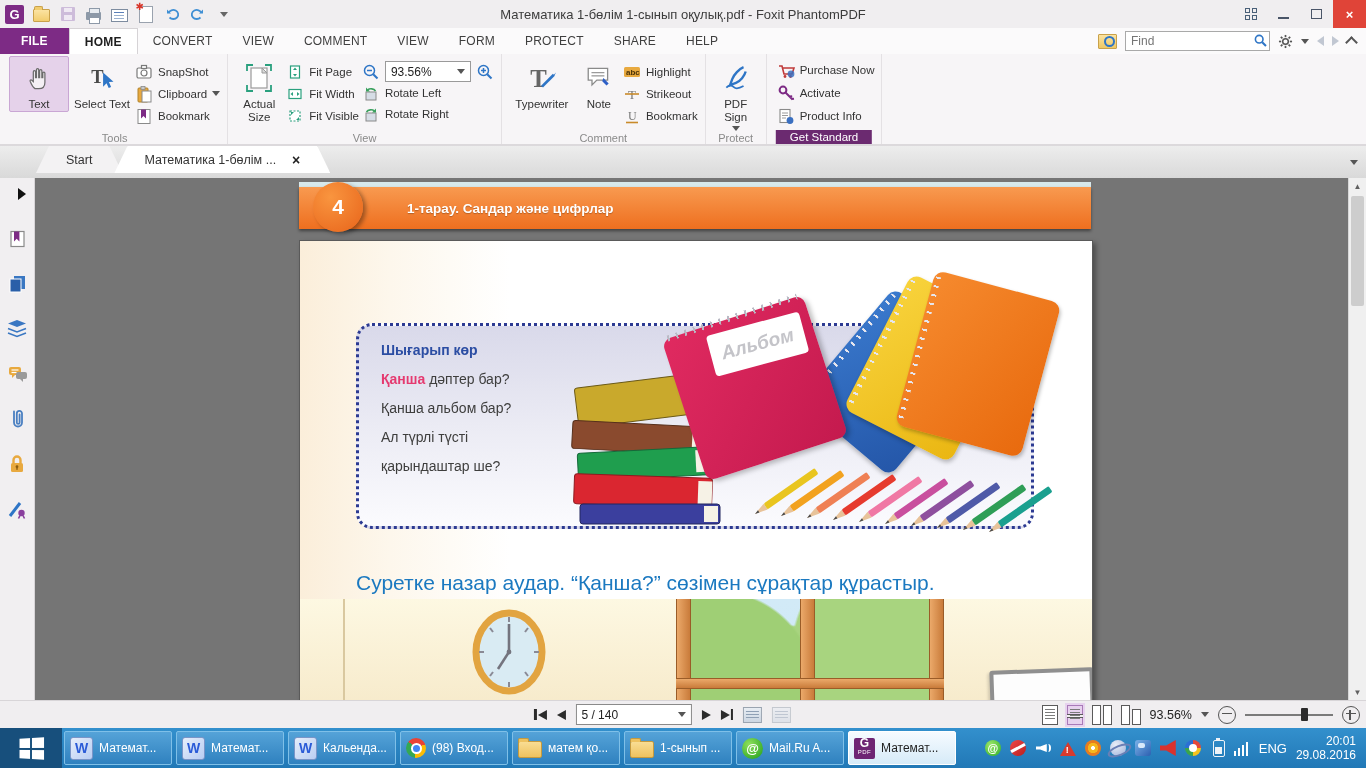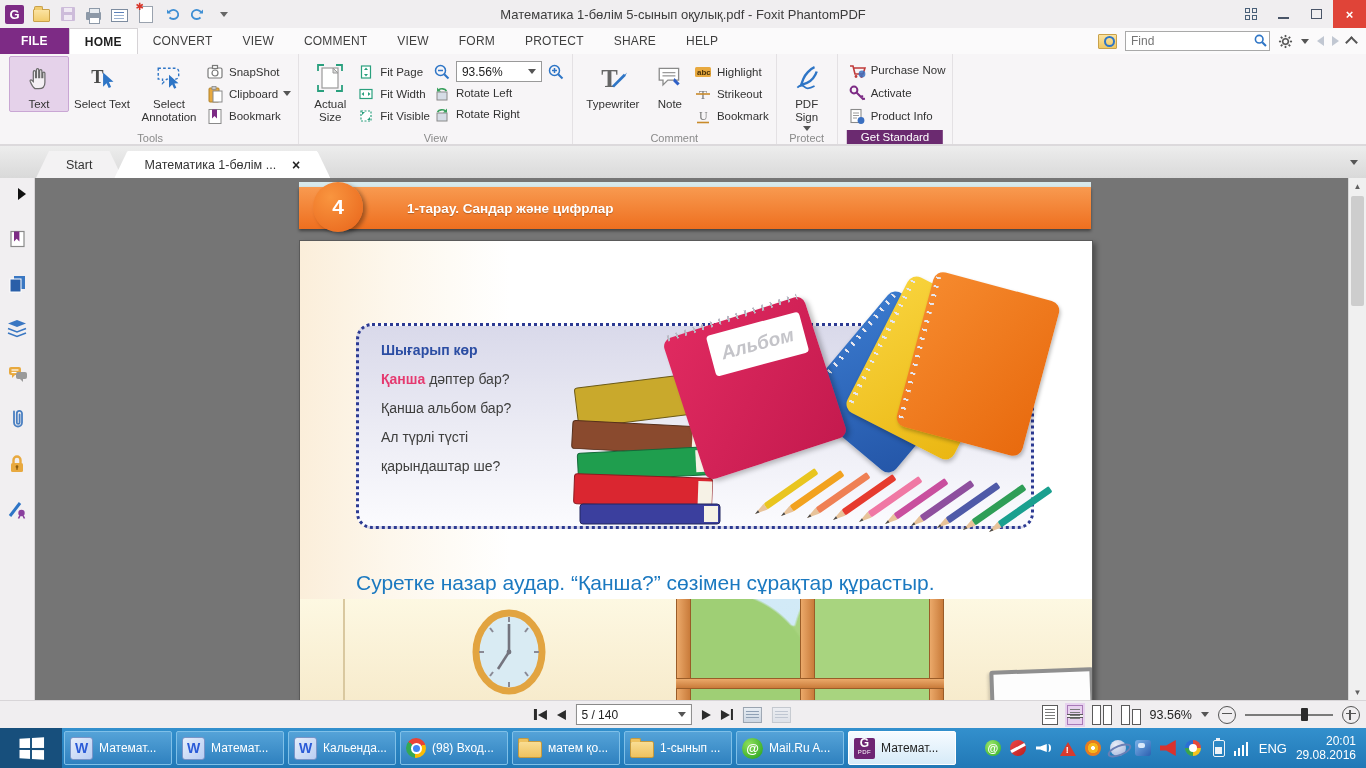"Математика 1-бөлім 5-сынып оқулық.pdf -" div.titletext { text: 5-сынып -> 1-сынып }
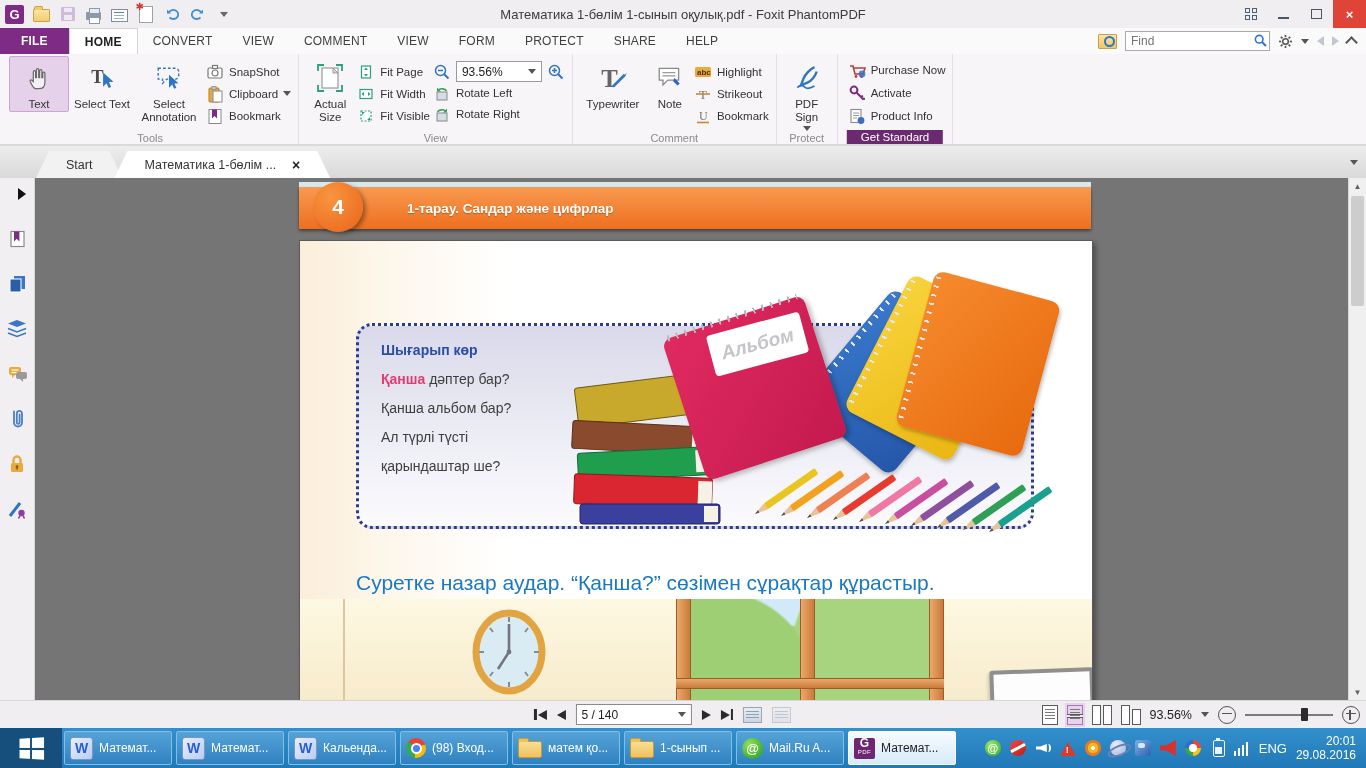"Select Annotation" div.bigbtn { html: <div> <span> <svg> <path></path> <path></path> </svg> </span> <span>Select Annotation</span> </div> -> none }
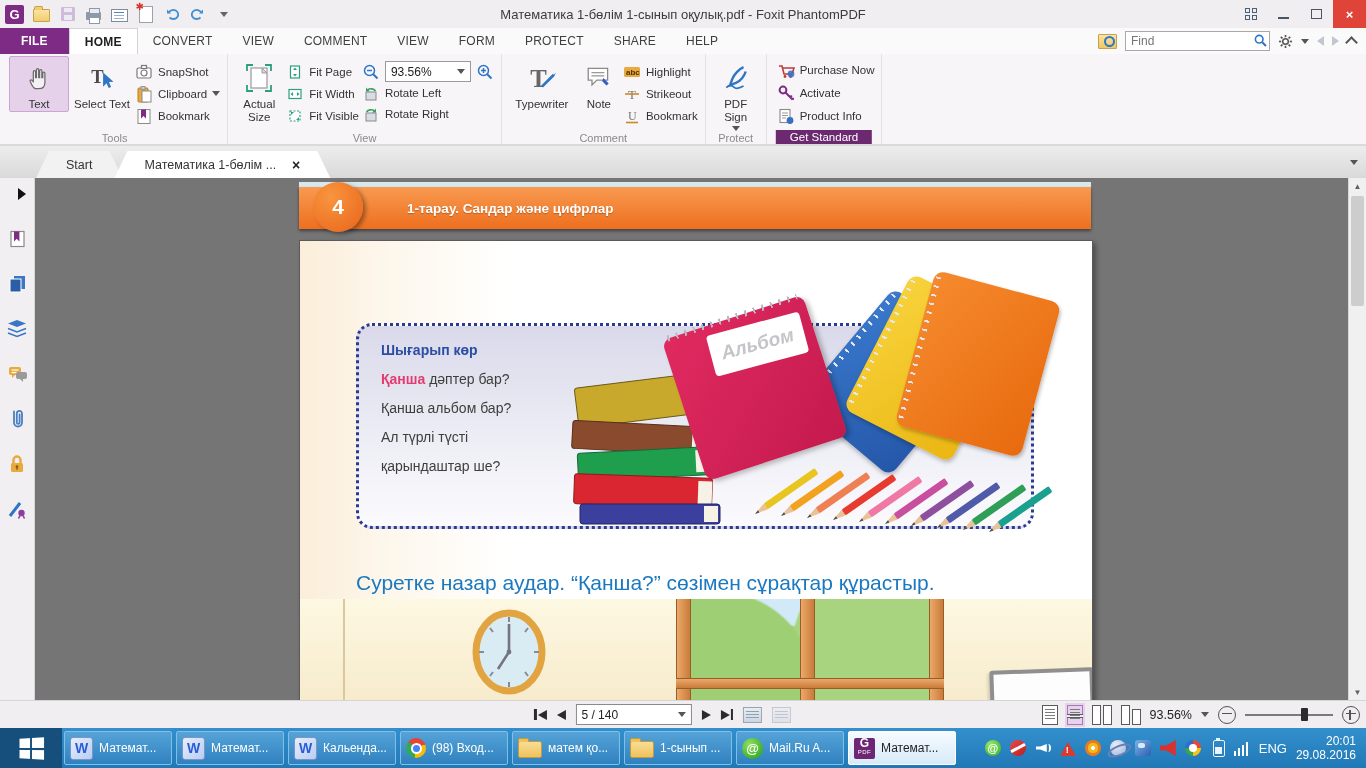"Start" #doctabbar { align-items: flex-end -> none }
